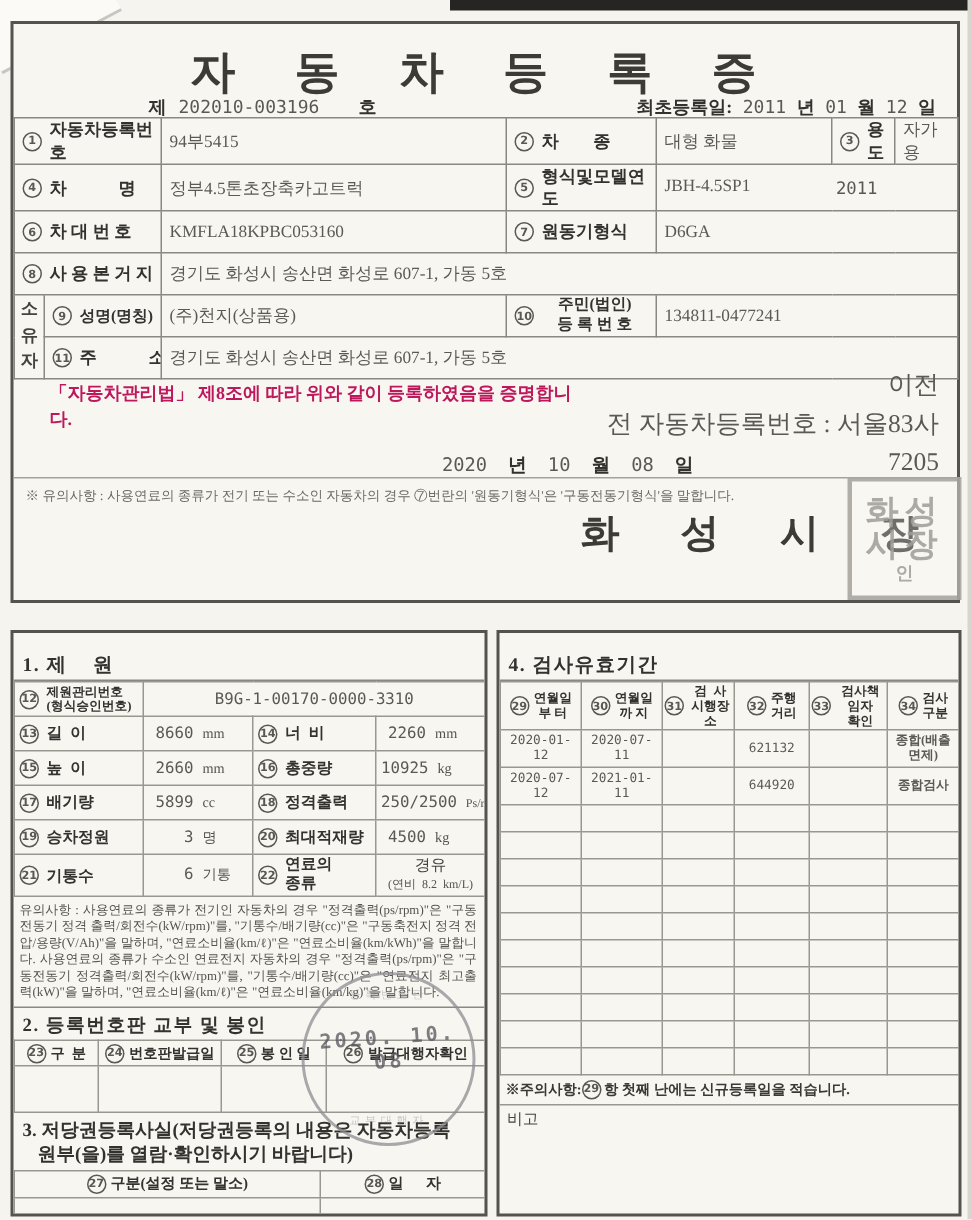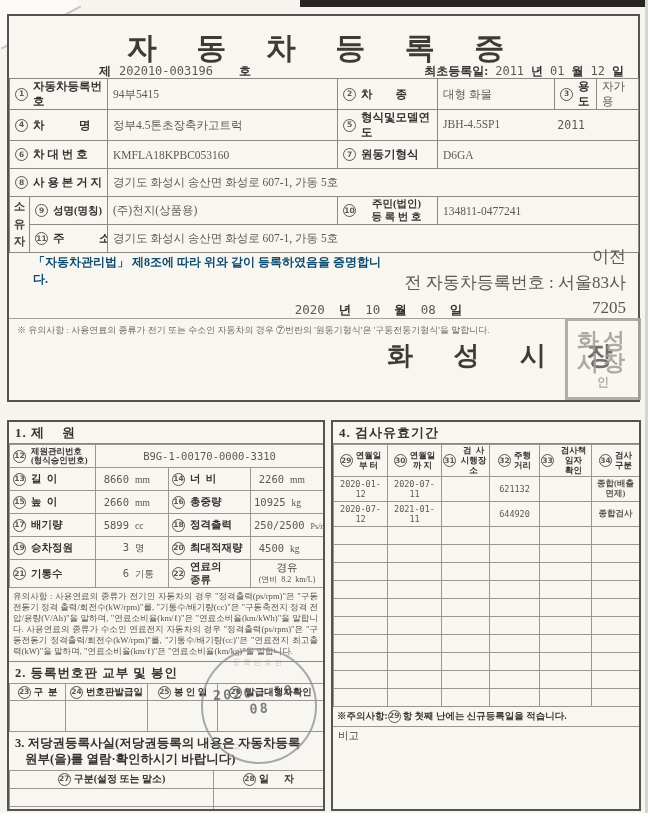"「자동차관리법」 제8조에 따라 위와 같이" .statement .st-text { color: #0c4a6e -> #be185d }
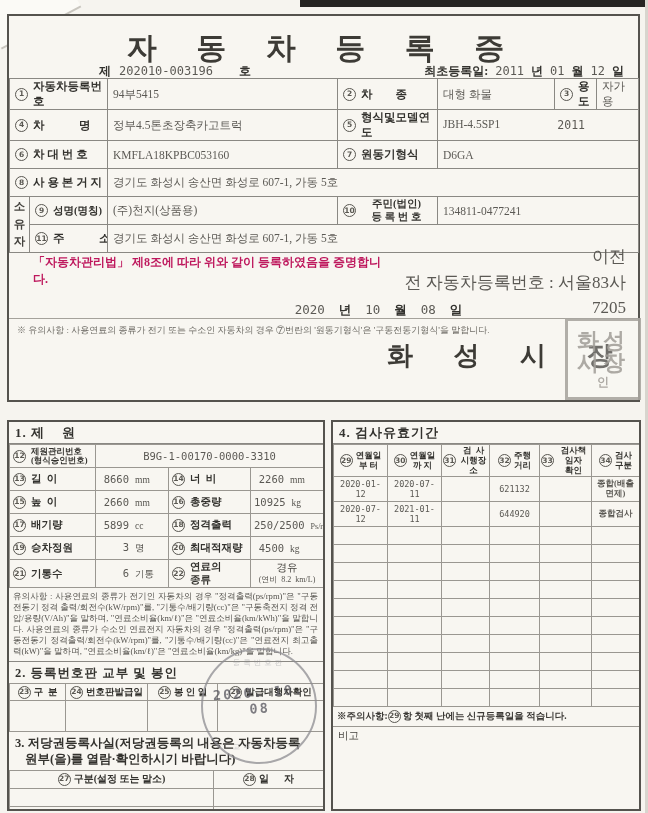"1. 제 원" .sec-title { padding: 2px 6px 1px 6px -> 12px 6px 1px 6px }
